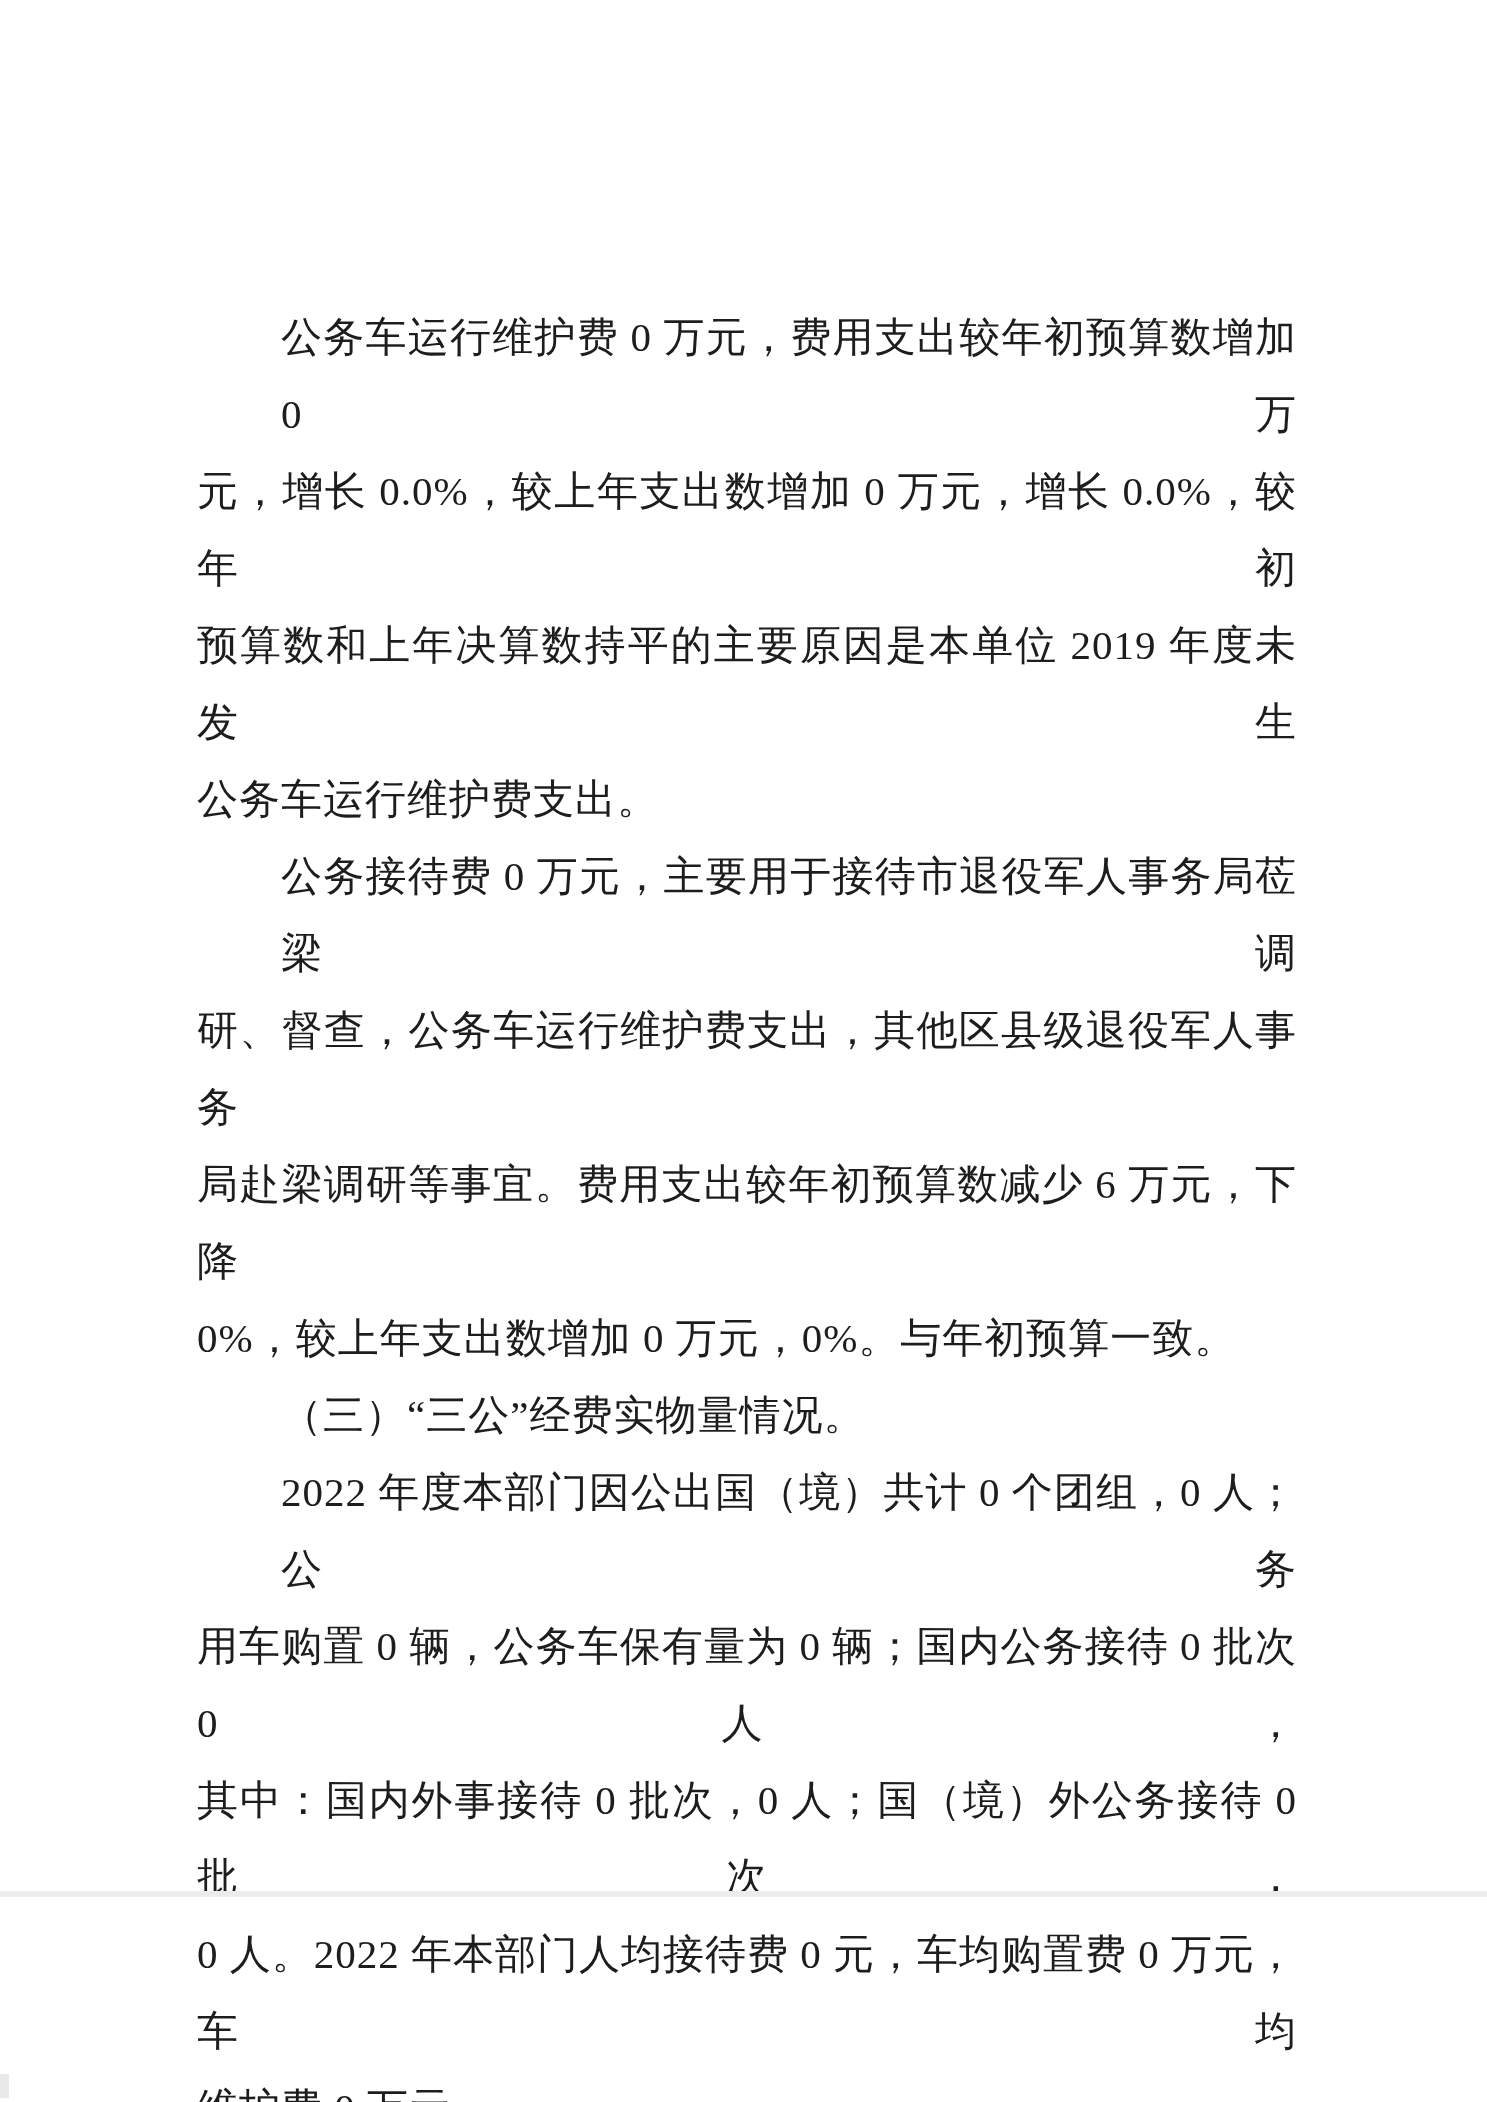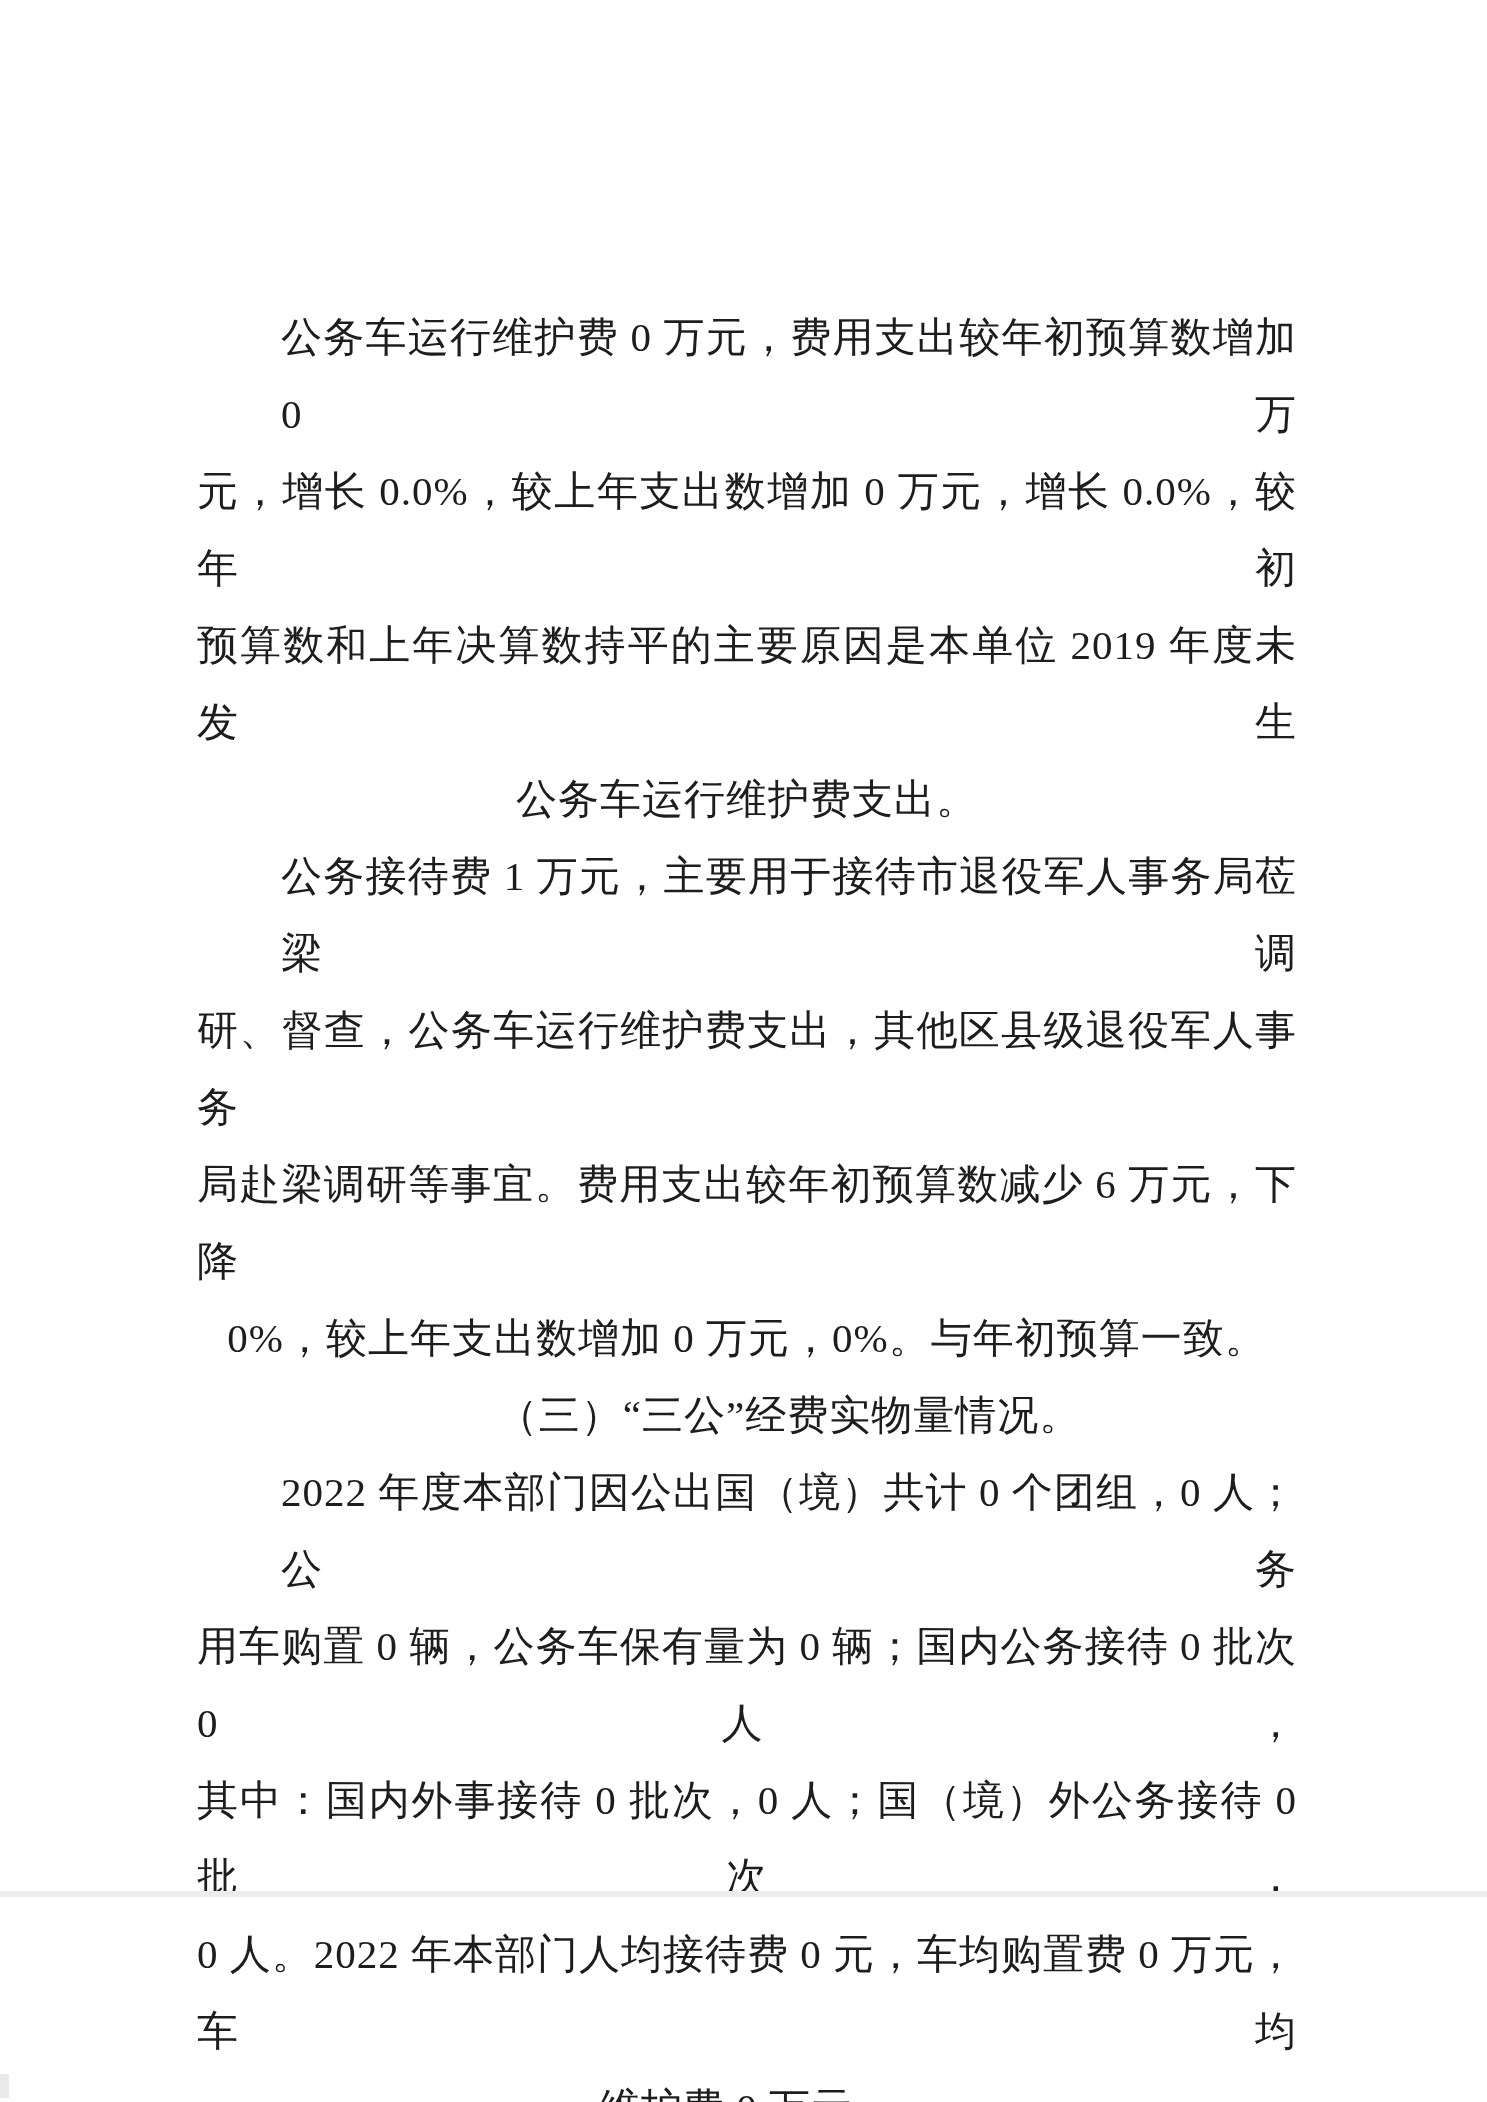"公务车运行维护费支出。" .line { text-align: center -> left }
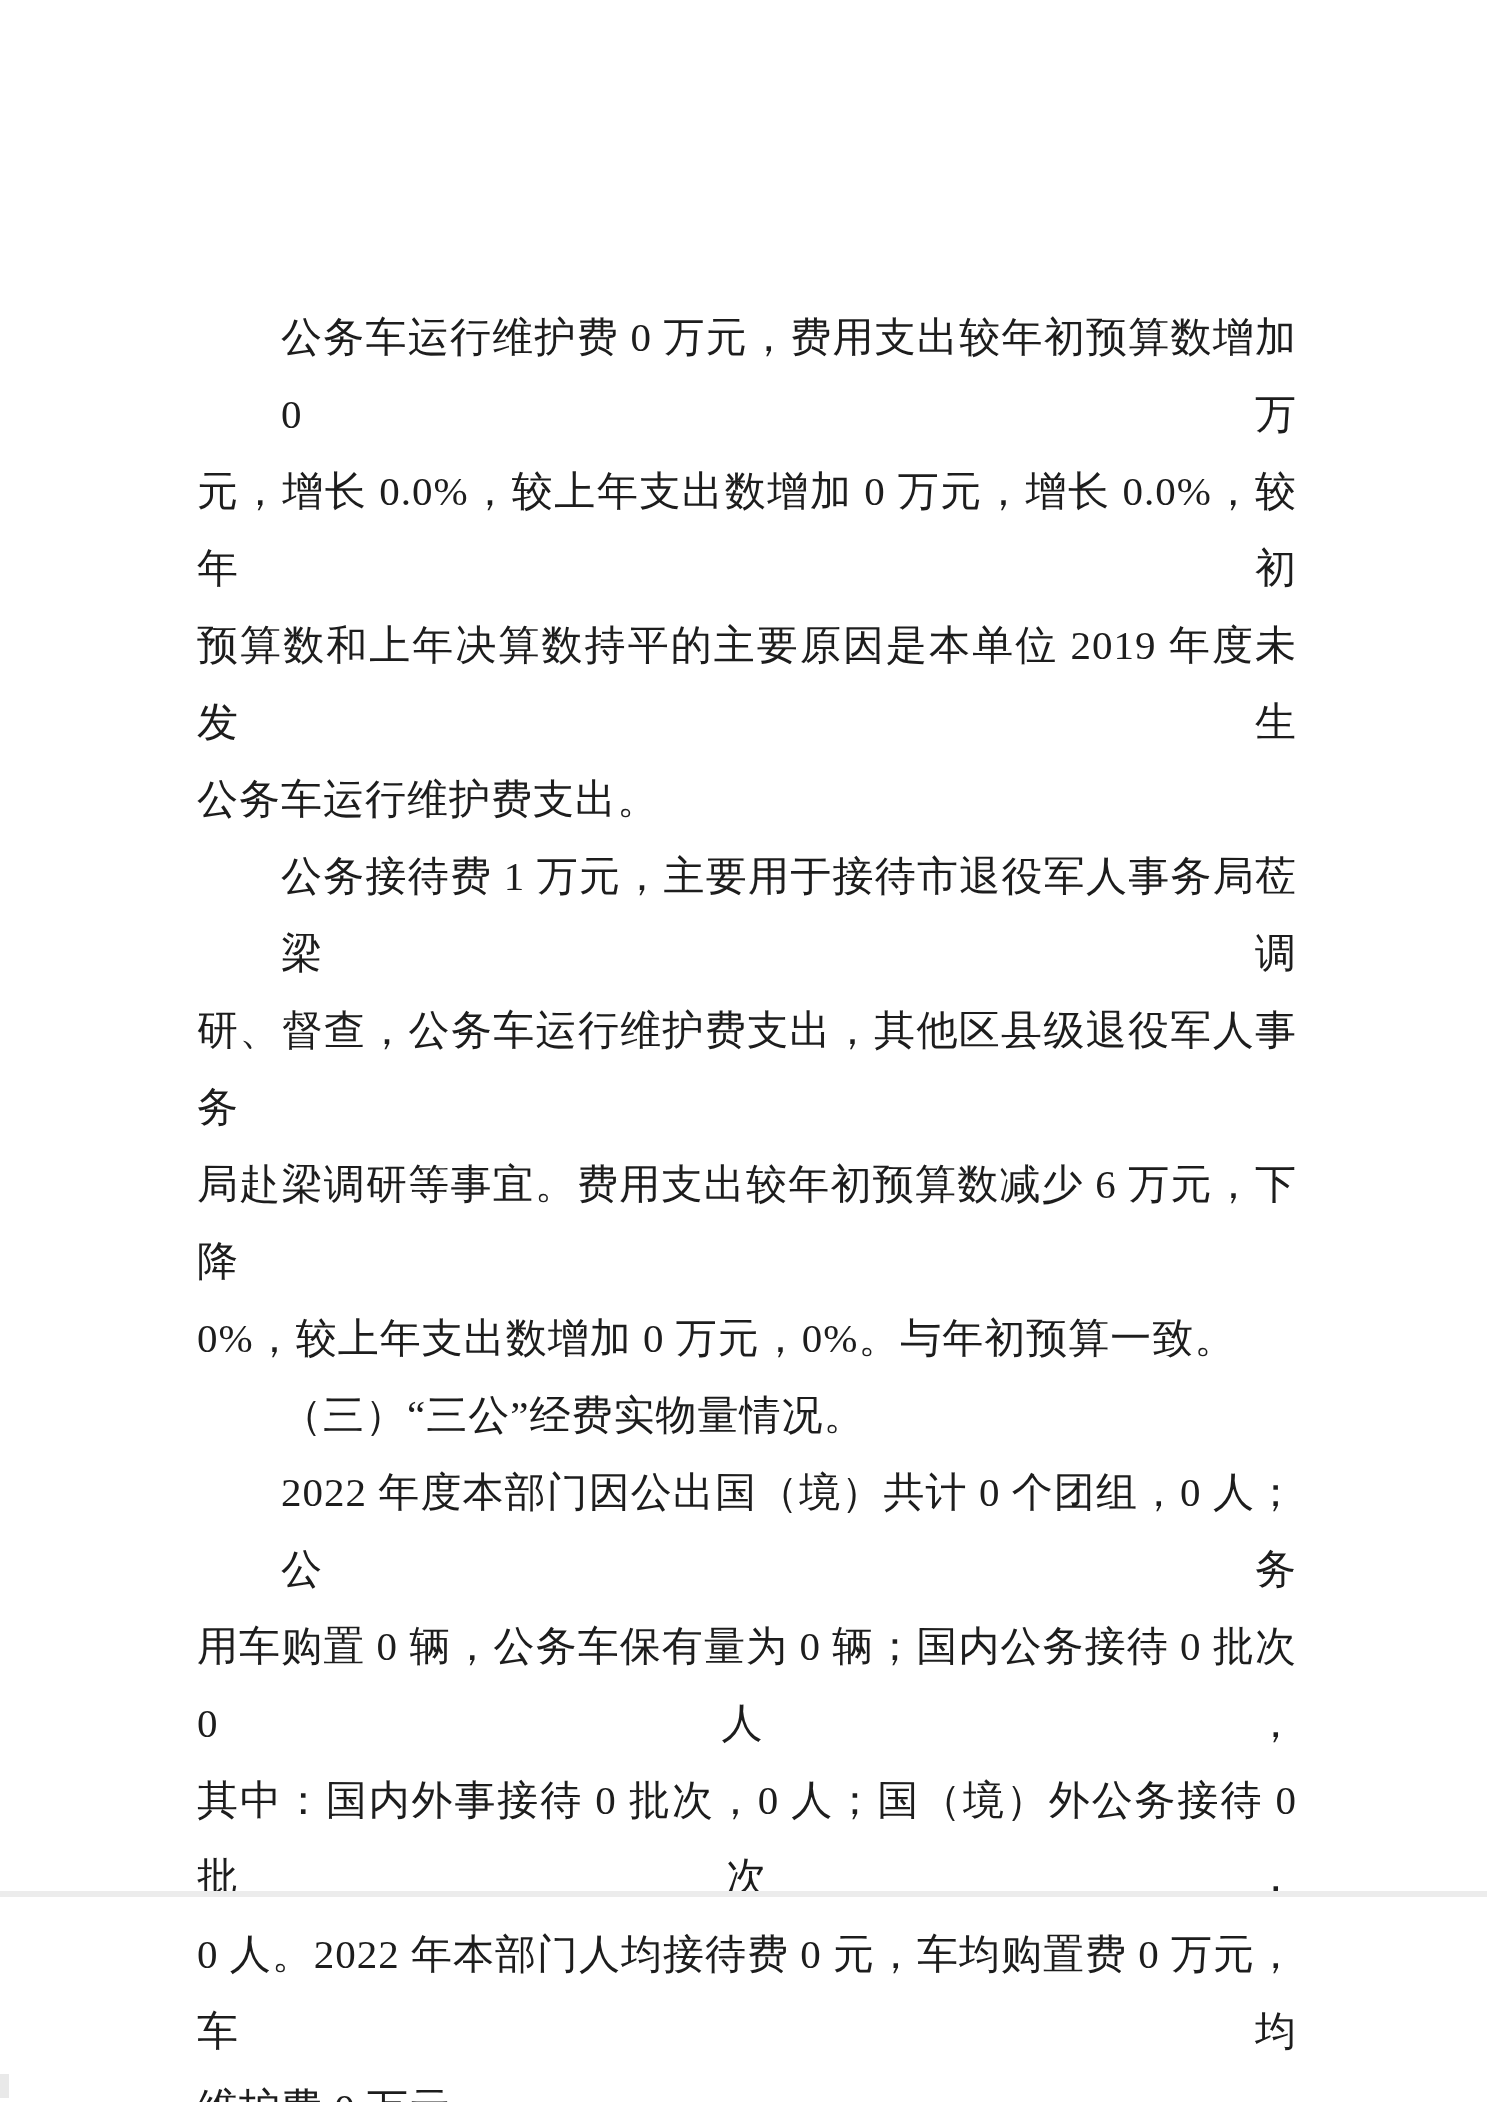"公务接待费 1 万元，主要用于接待市退役军人事务局莅梁调" div.line { text: 1 -> 0 }
